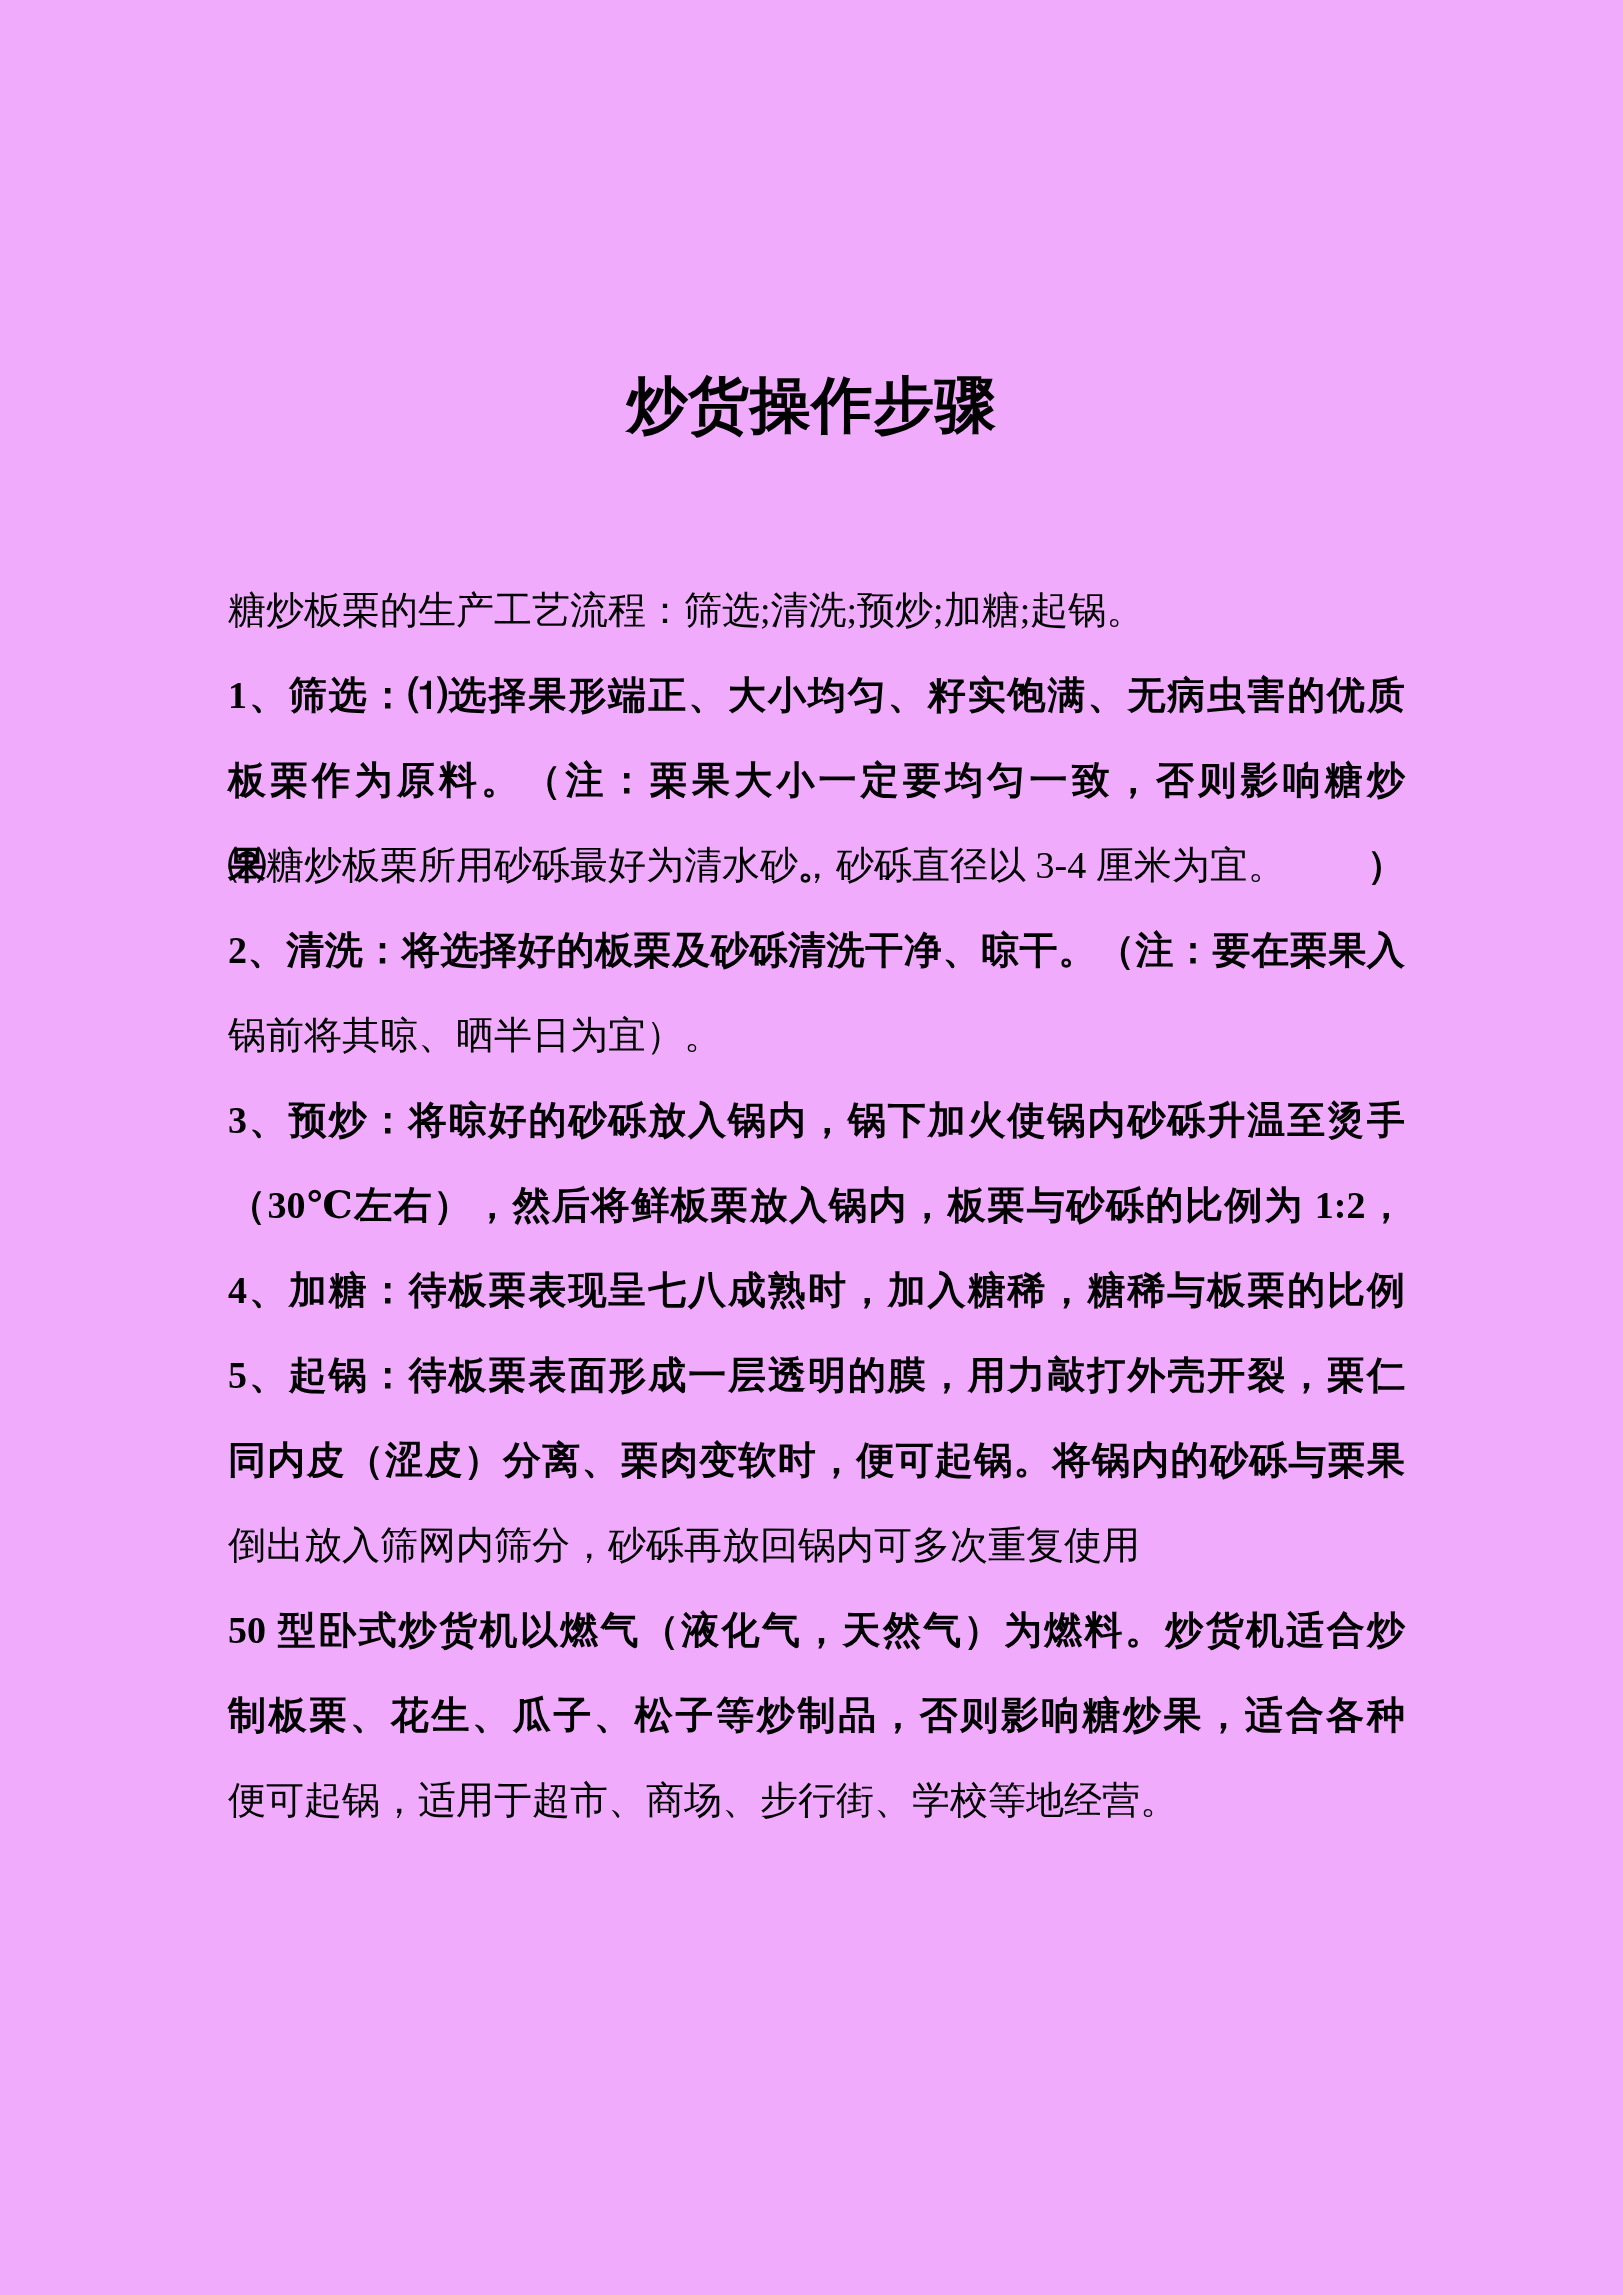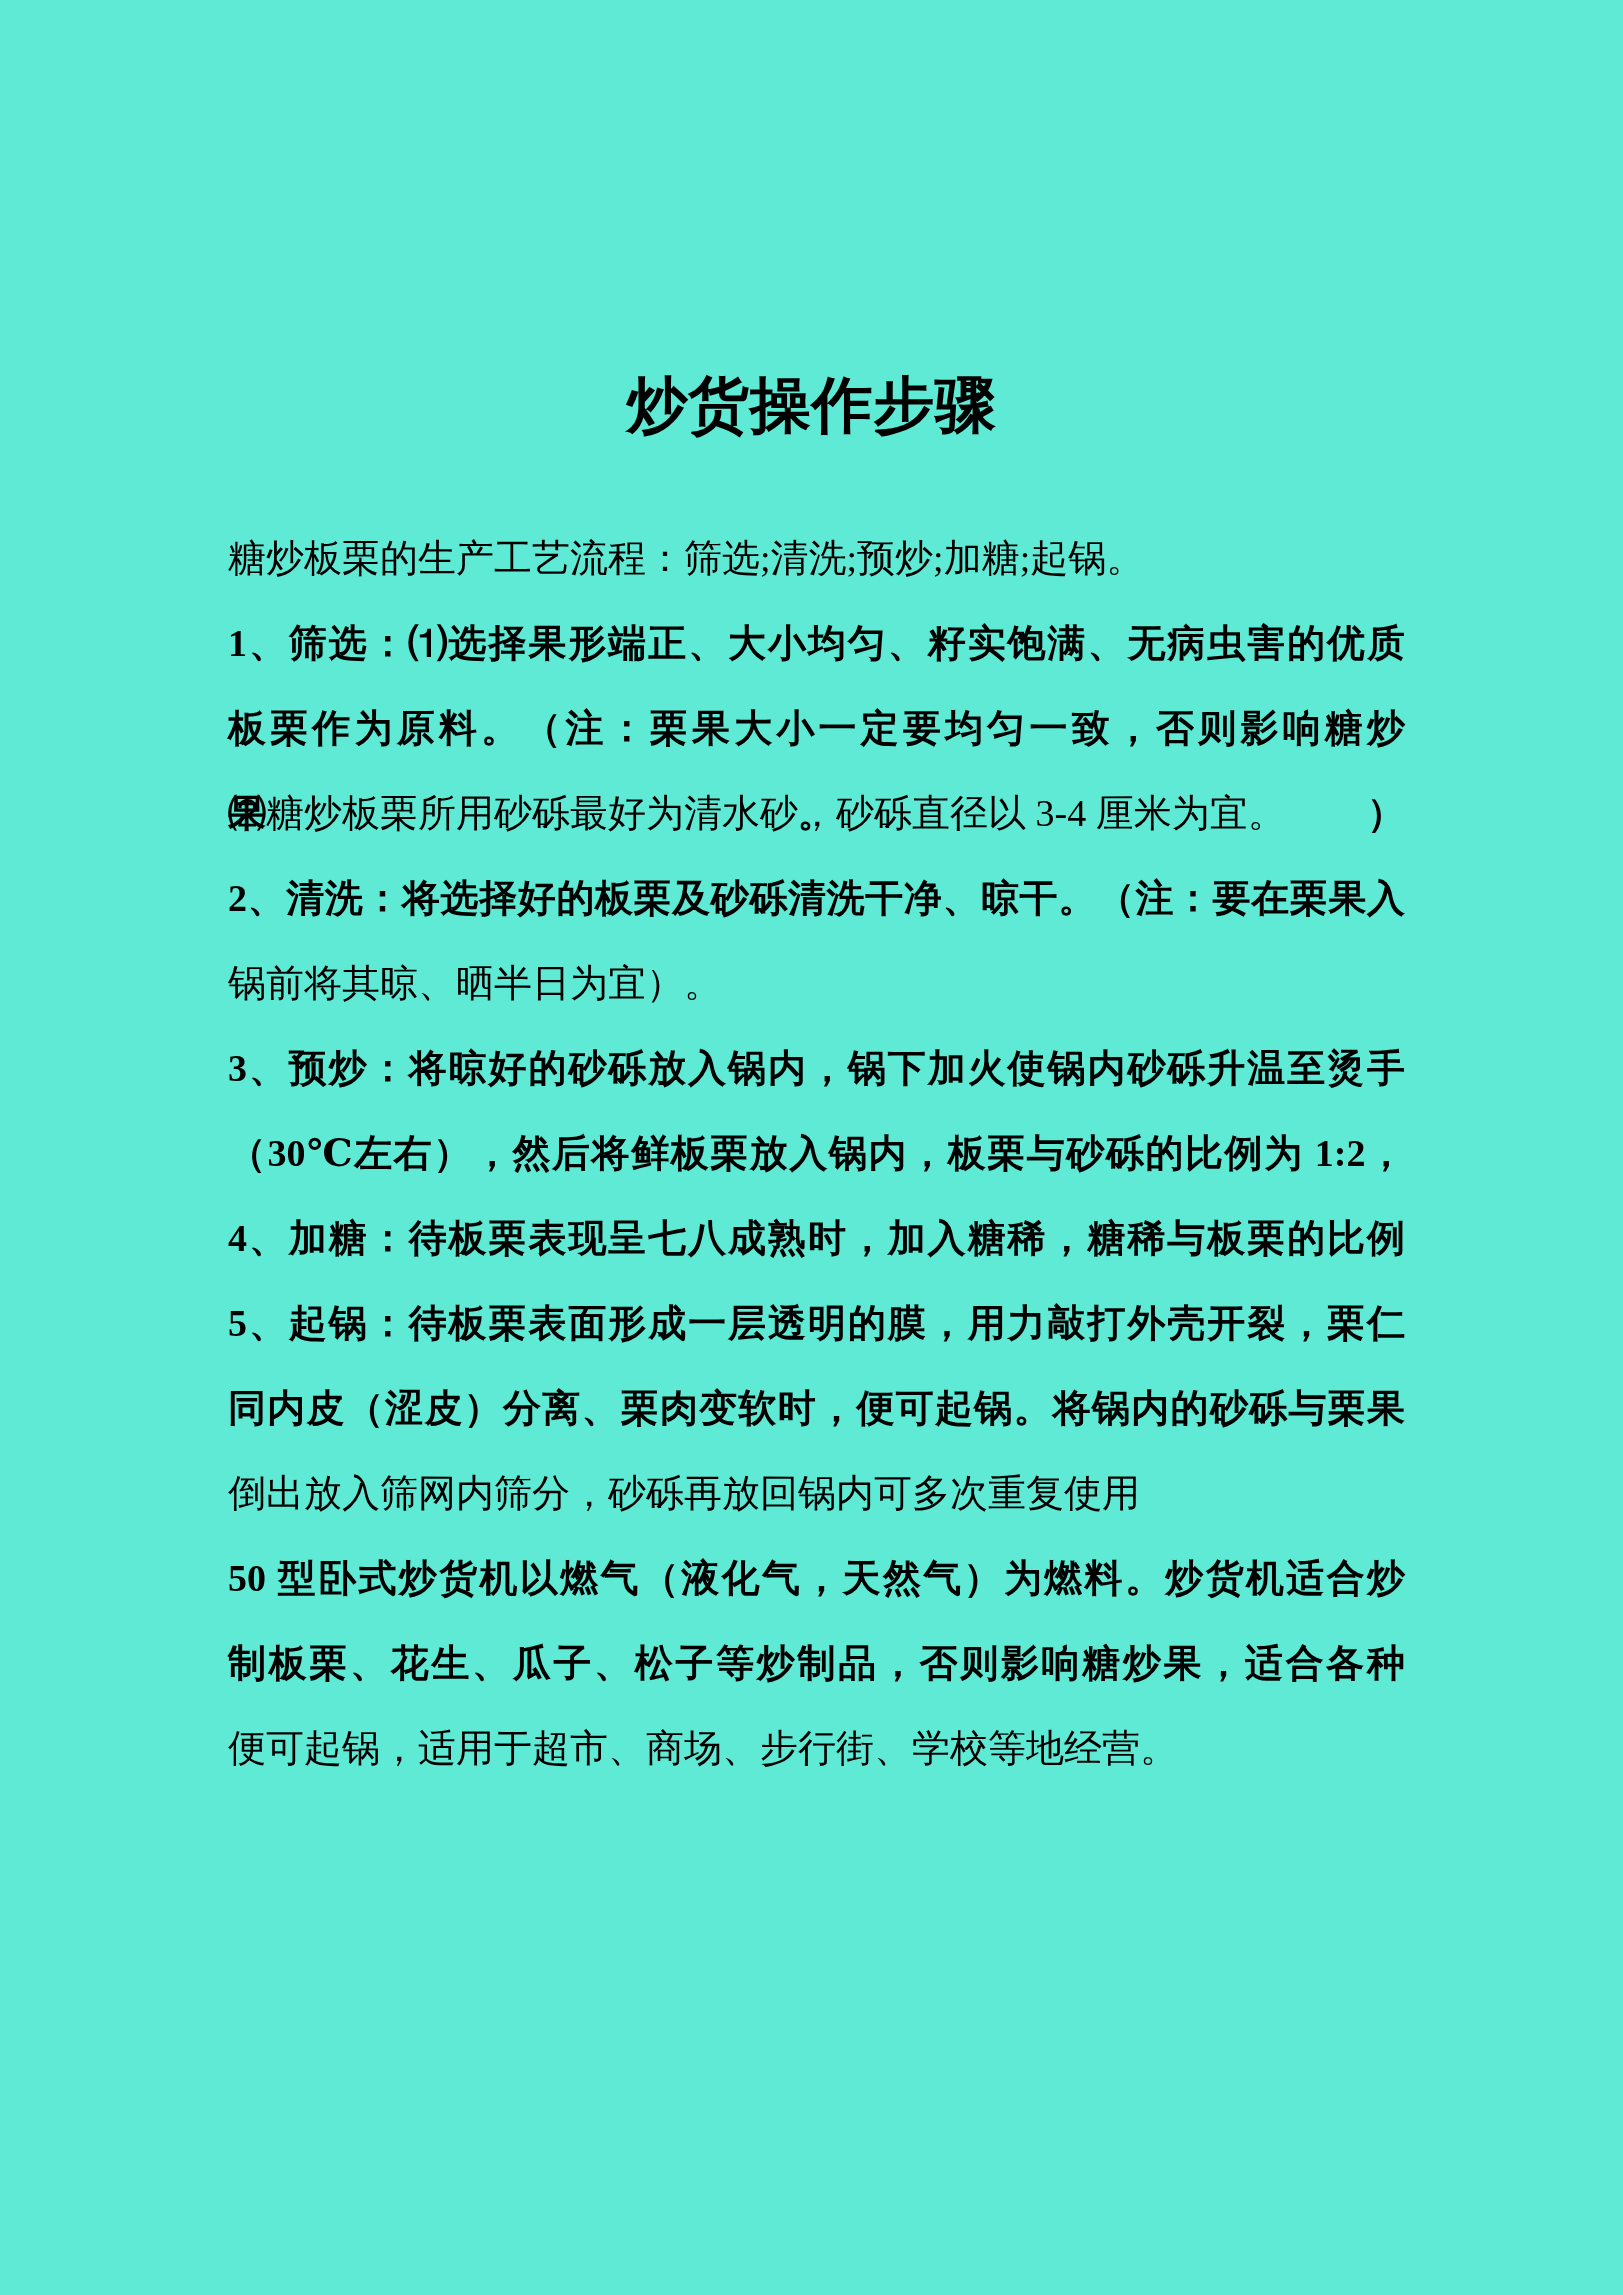"炒货操作步骤" .page { background: #5eead4 -> #f0abfc }
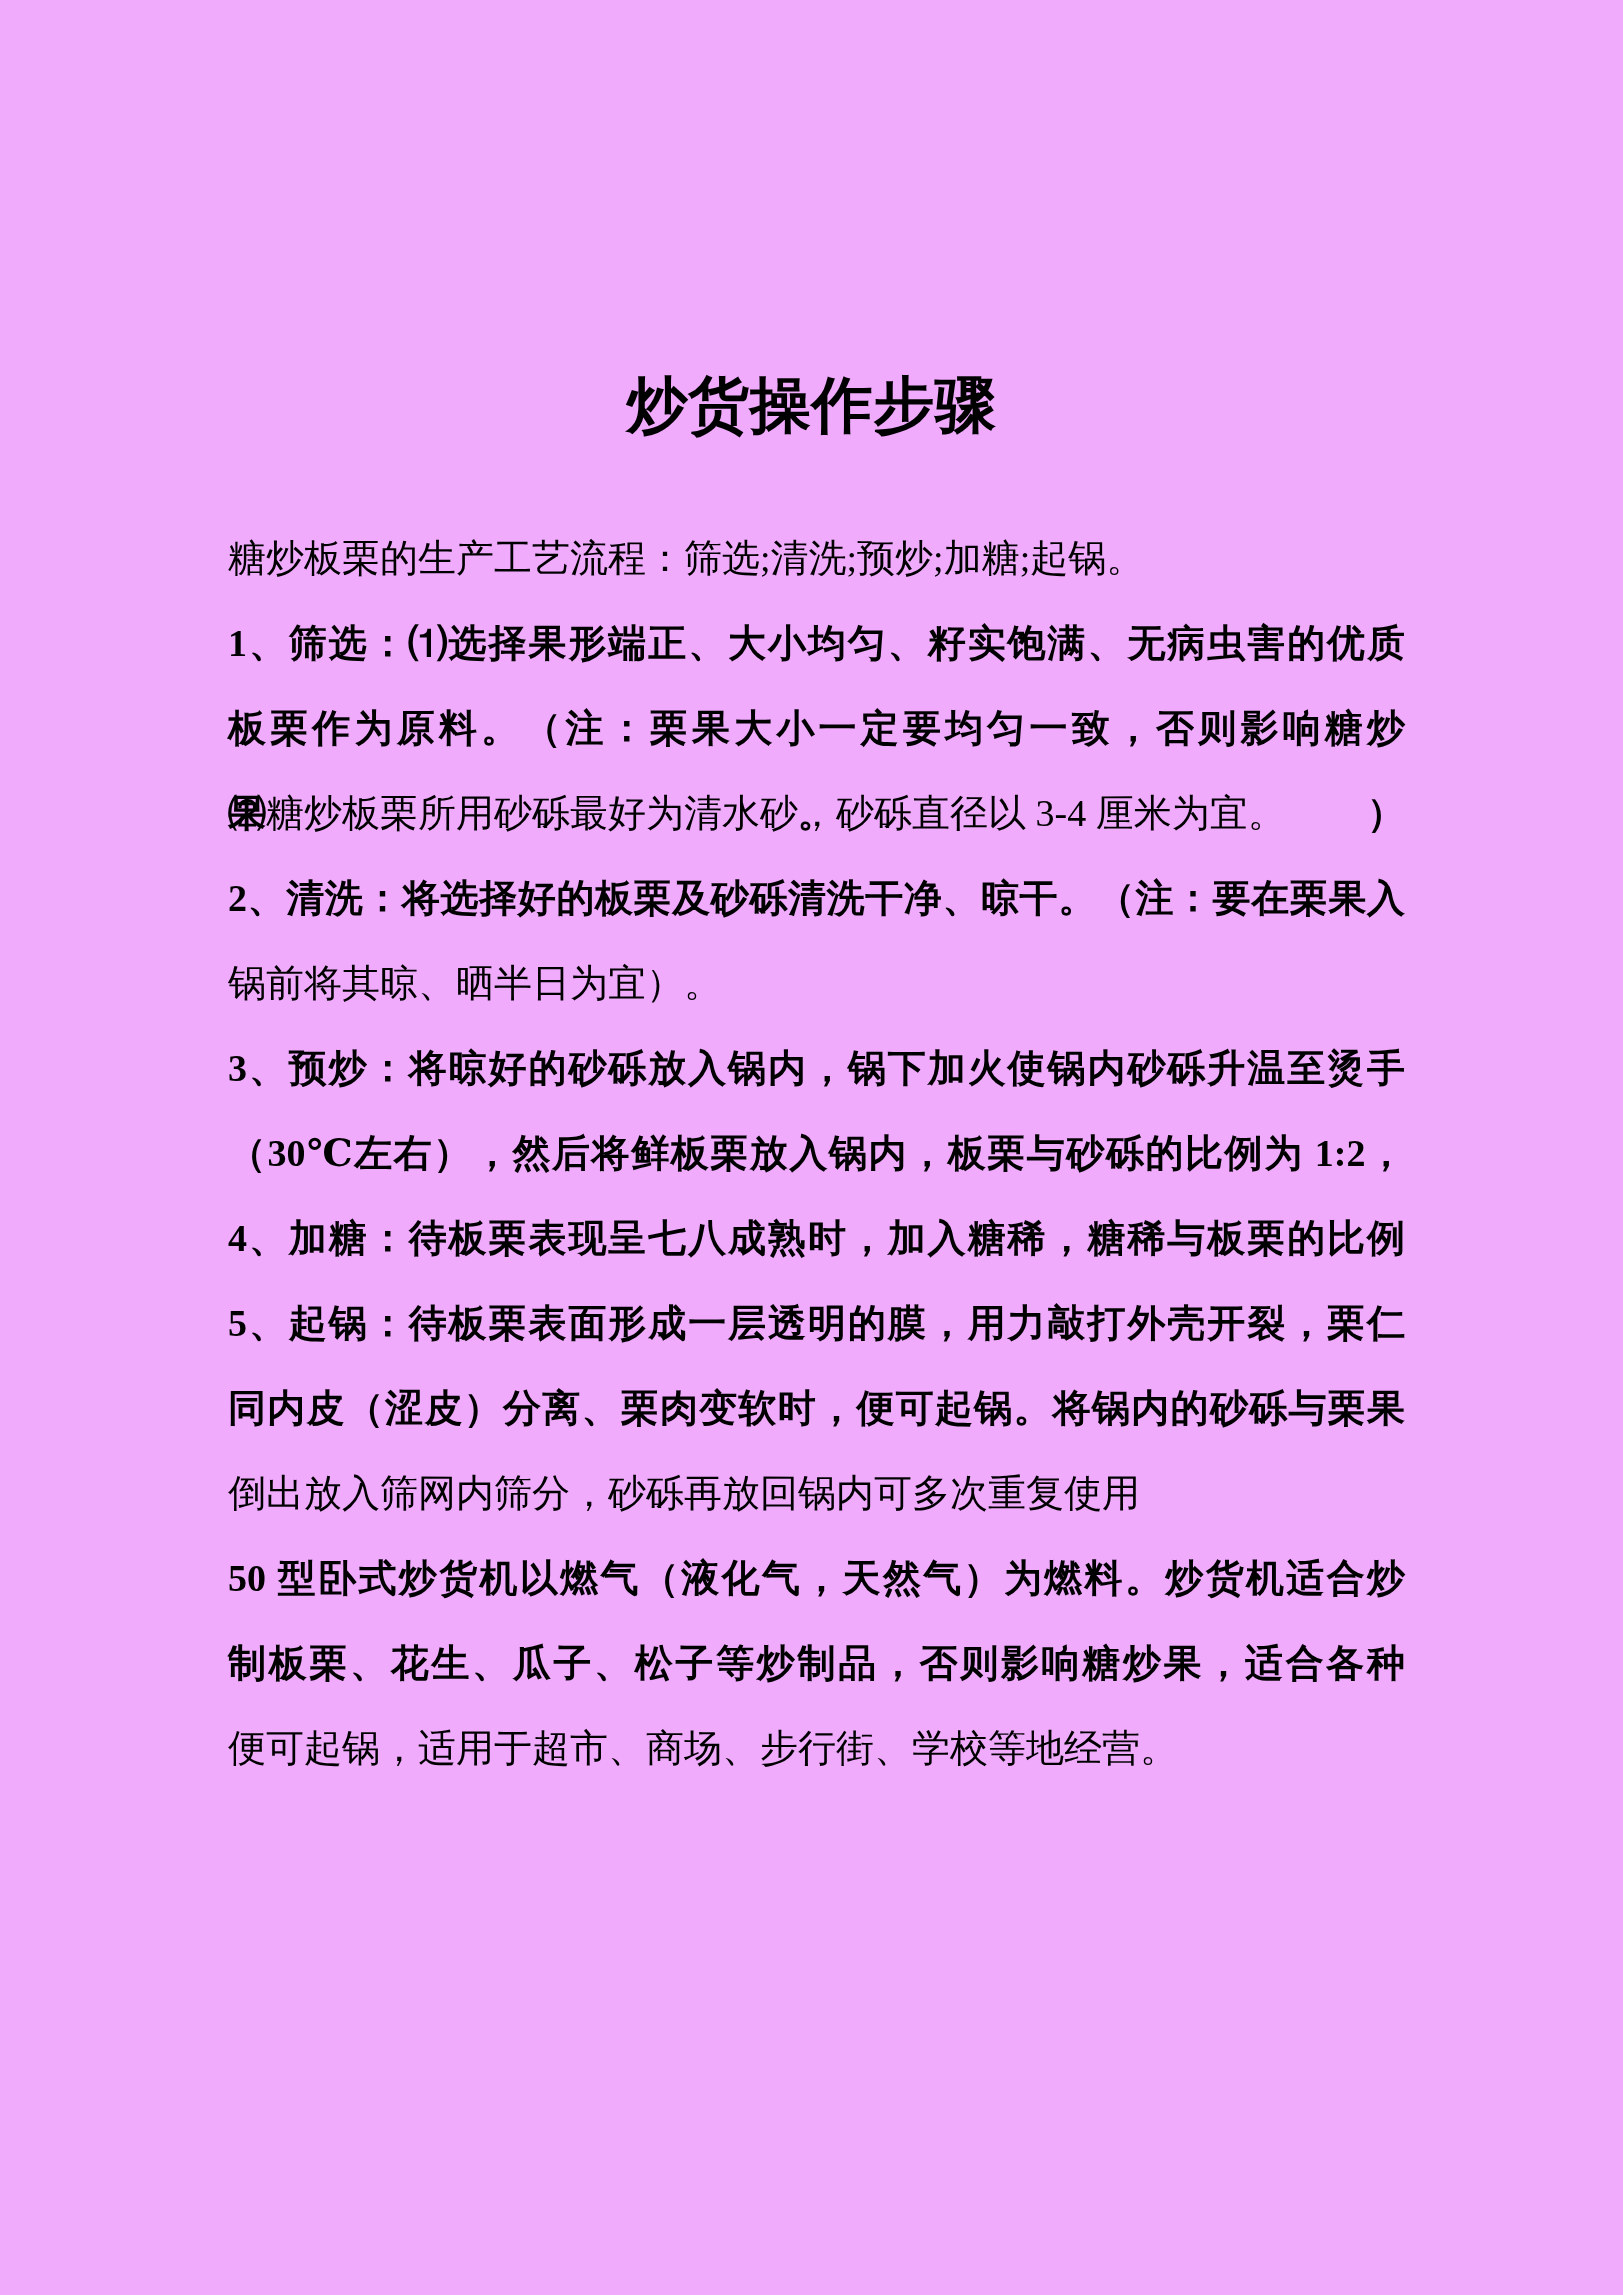"糖炒板栗的生产工艺流程：筛选;清洗;预炒;加糖;起锅。" .doc-body { top: 516px -> 568px }
